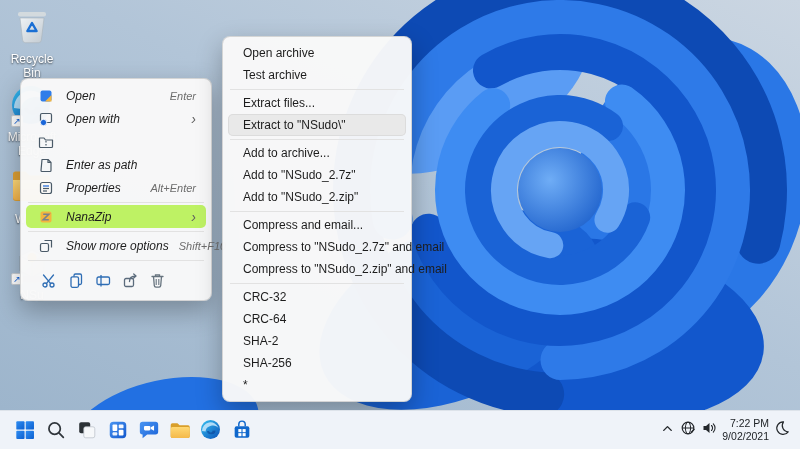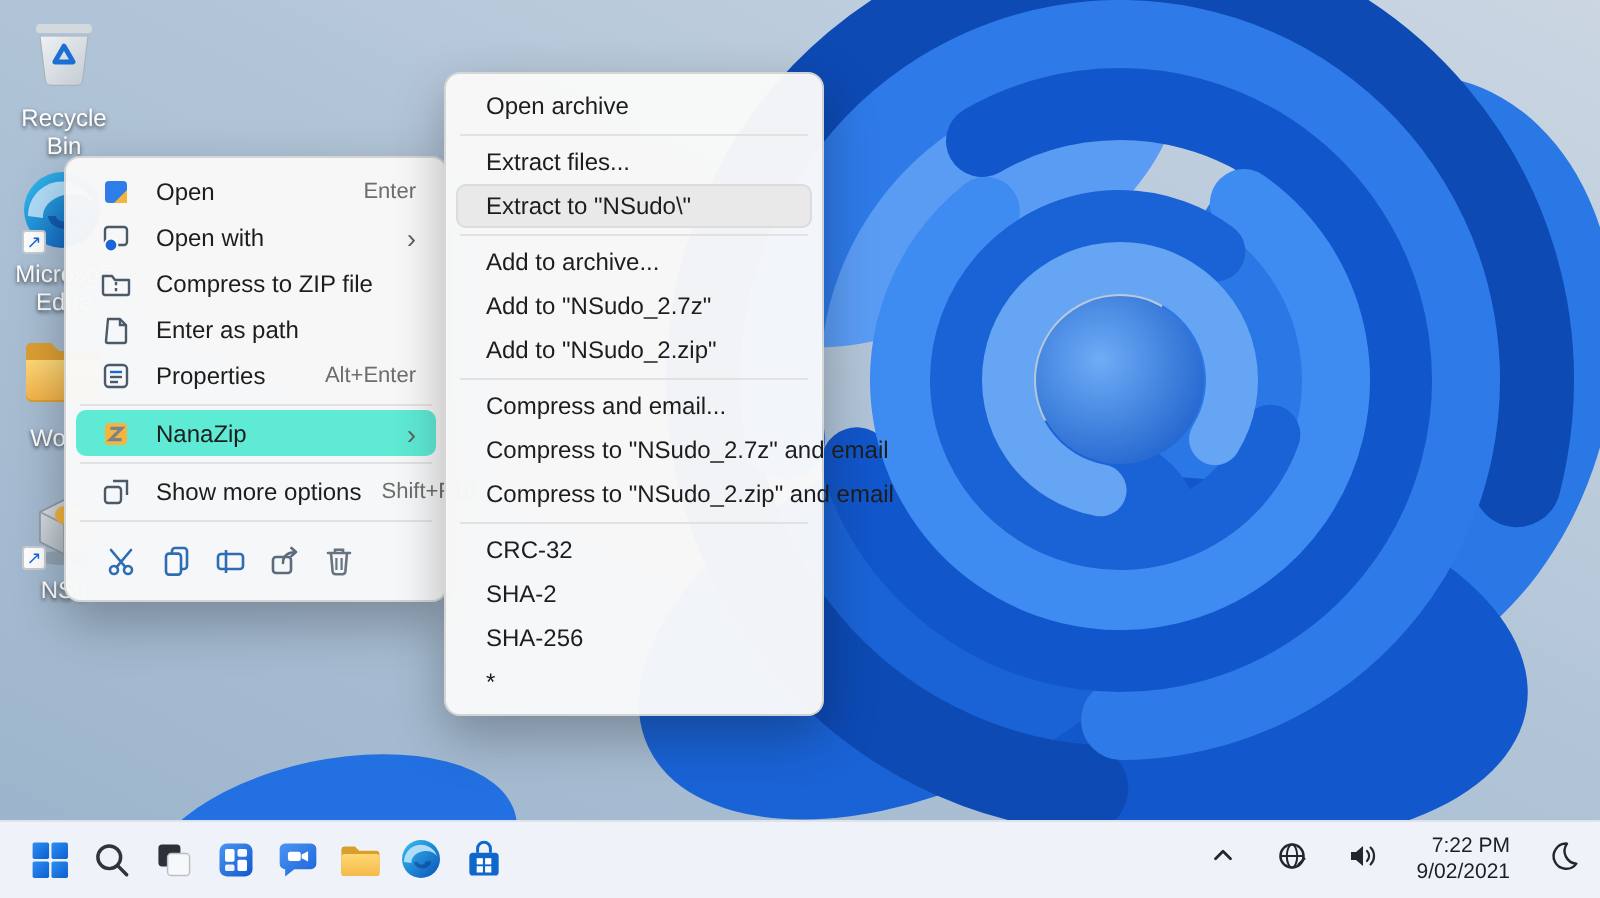"Test archive" div.smi { html: none -> <div>Test archive</div> }
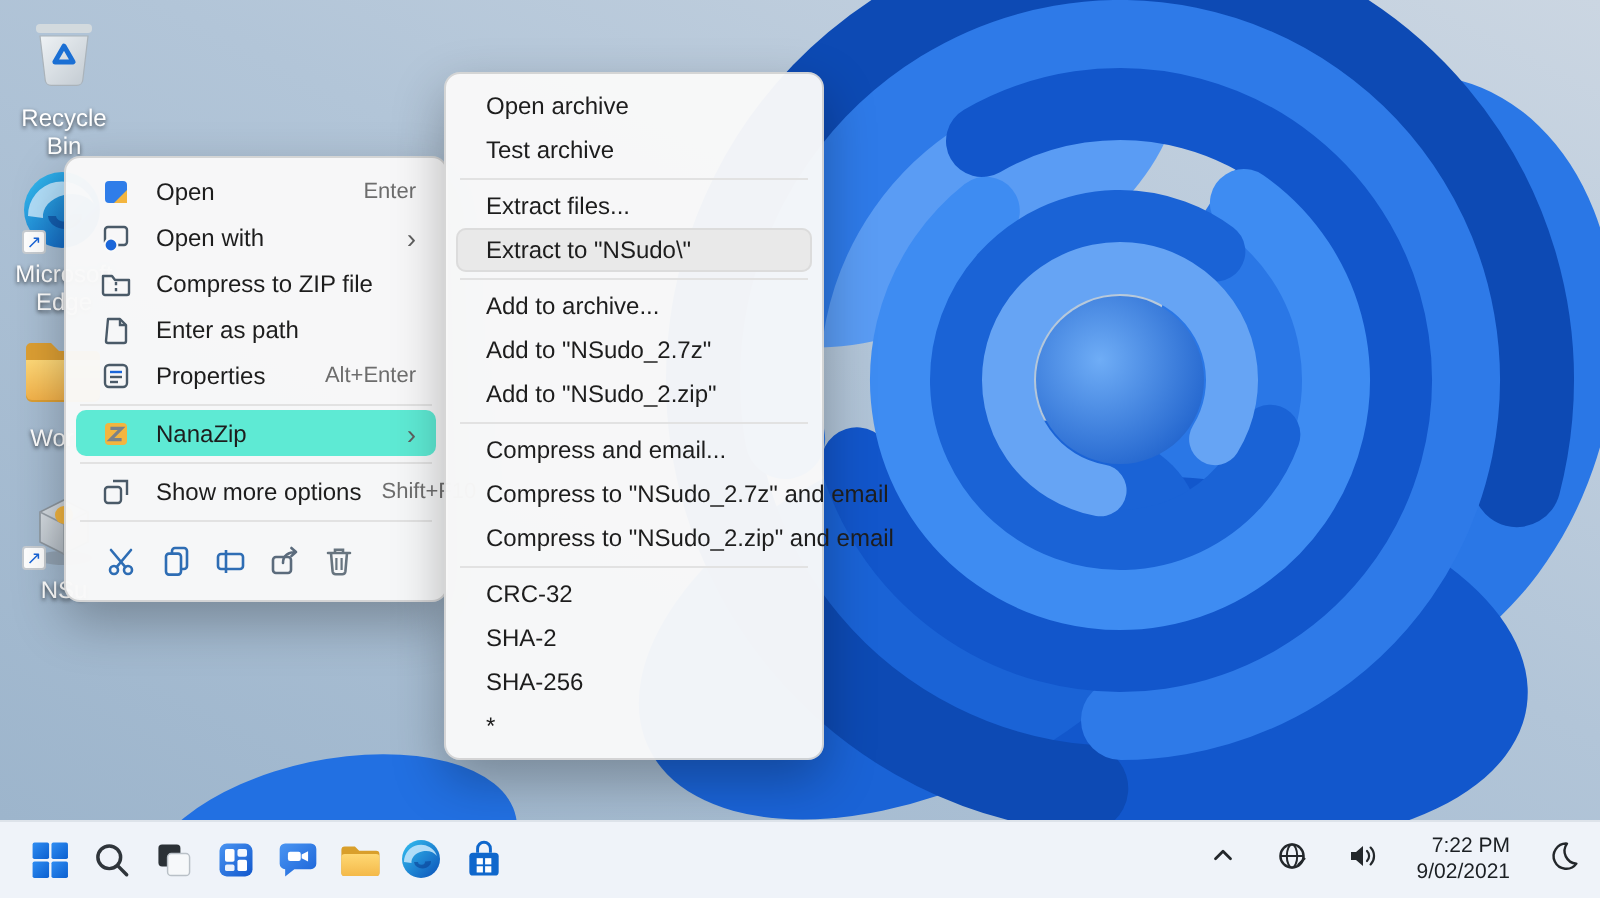"Open" .context-menu { font-style: none -> italic; left: 32px -> 20px }
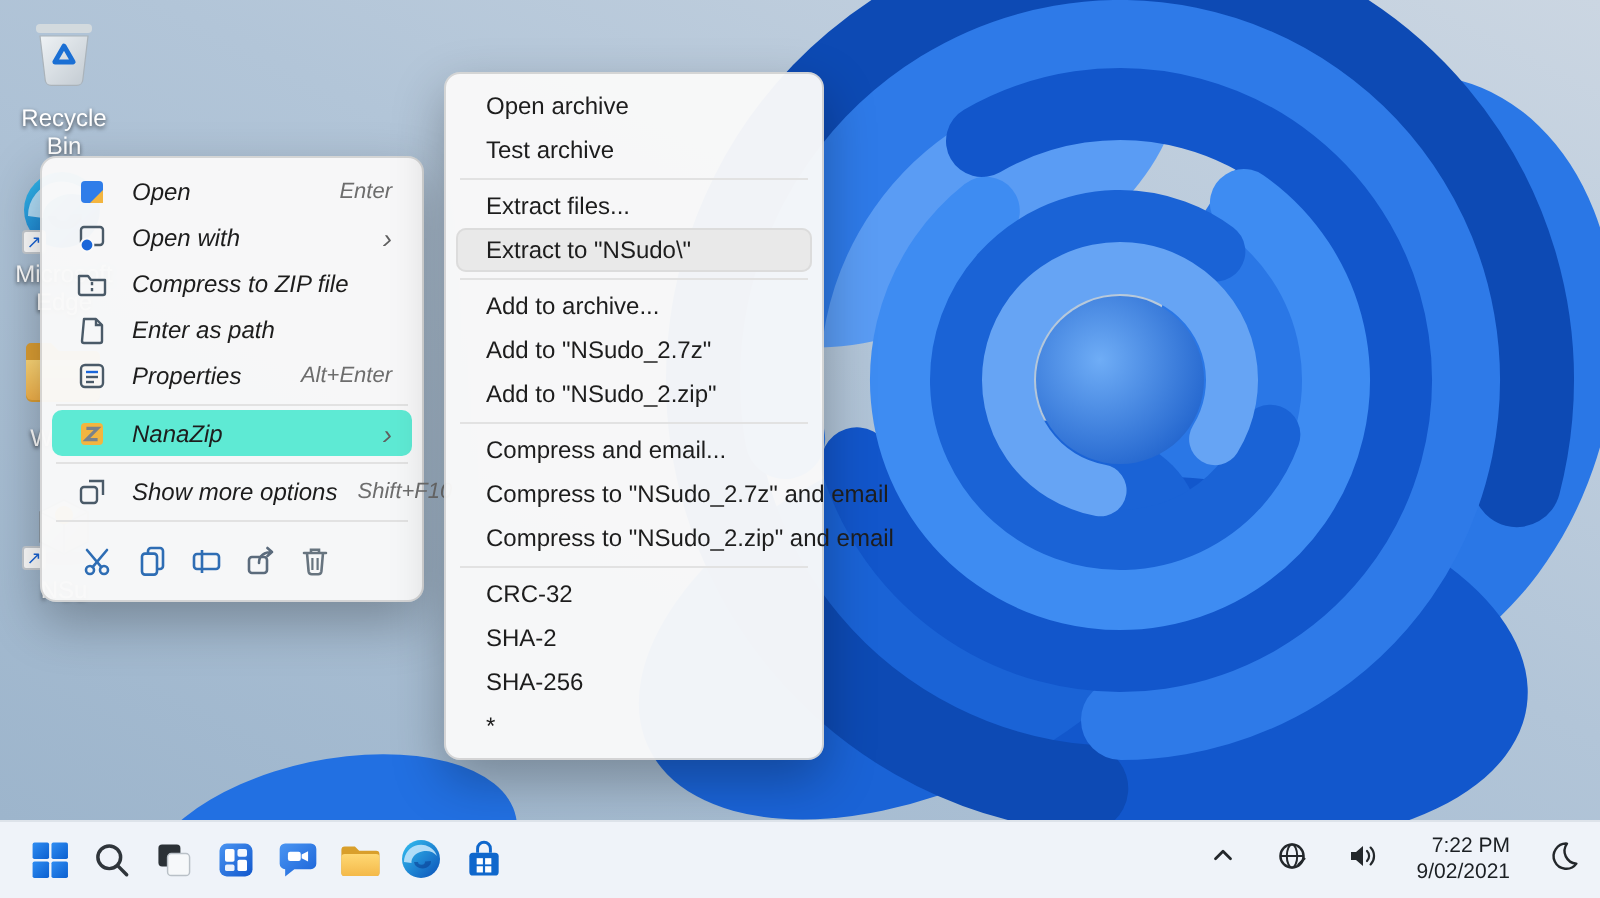"Compress to ZIP file" span.lbl { html: <span>Compress to ZIP file</span> -> none }
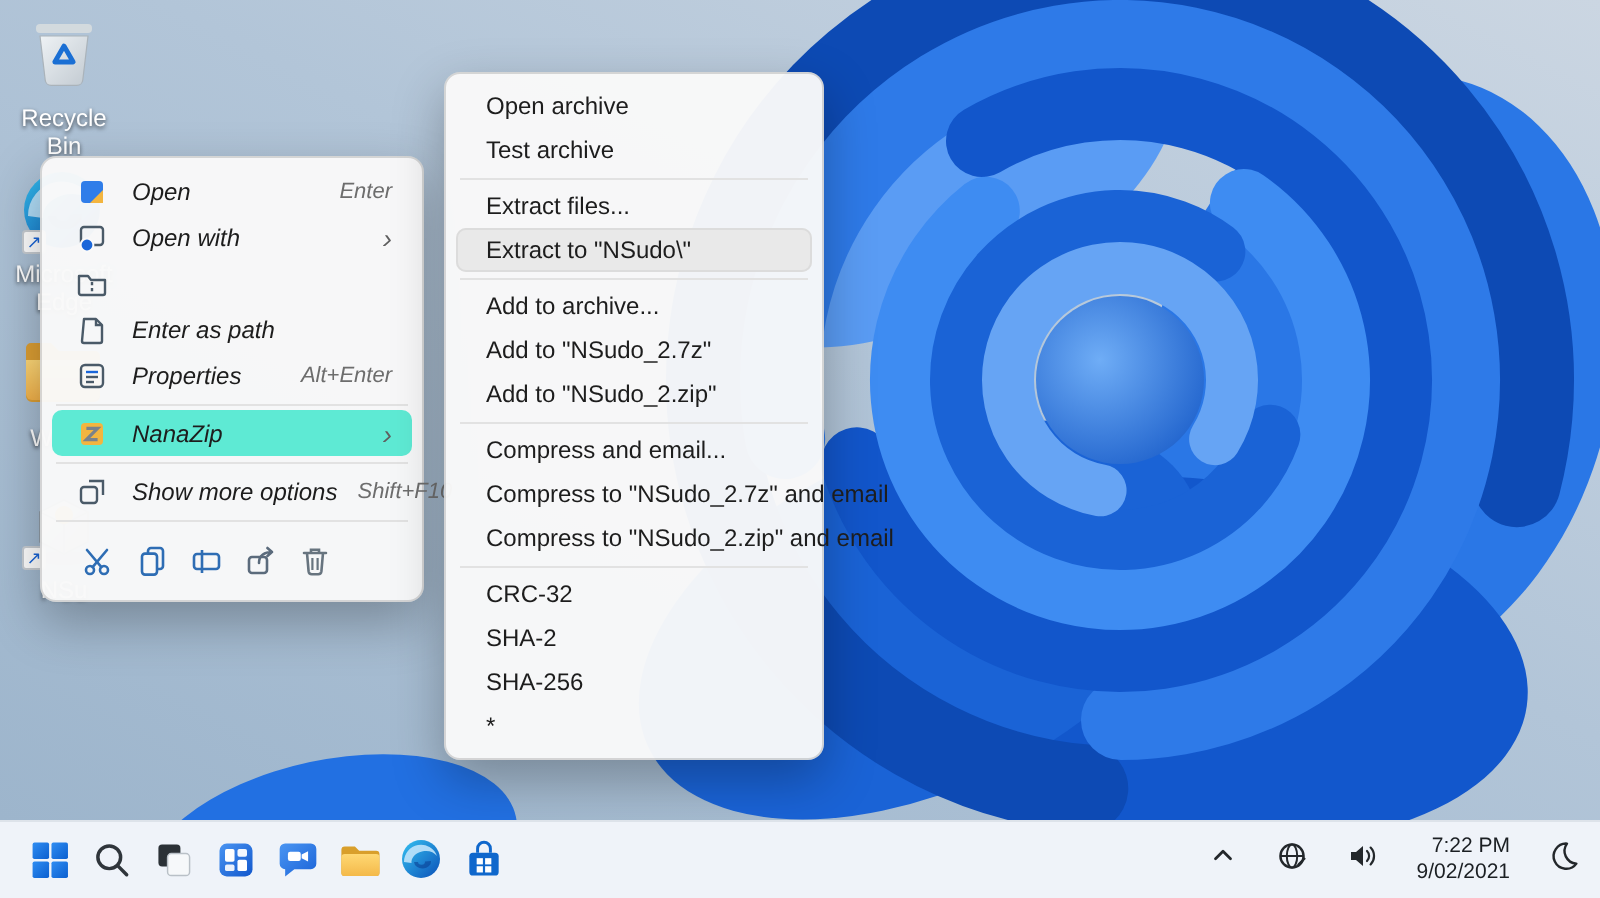"NanaZip" .mi.hl { background: #5eead4 -> #bef264 }
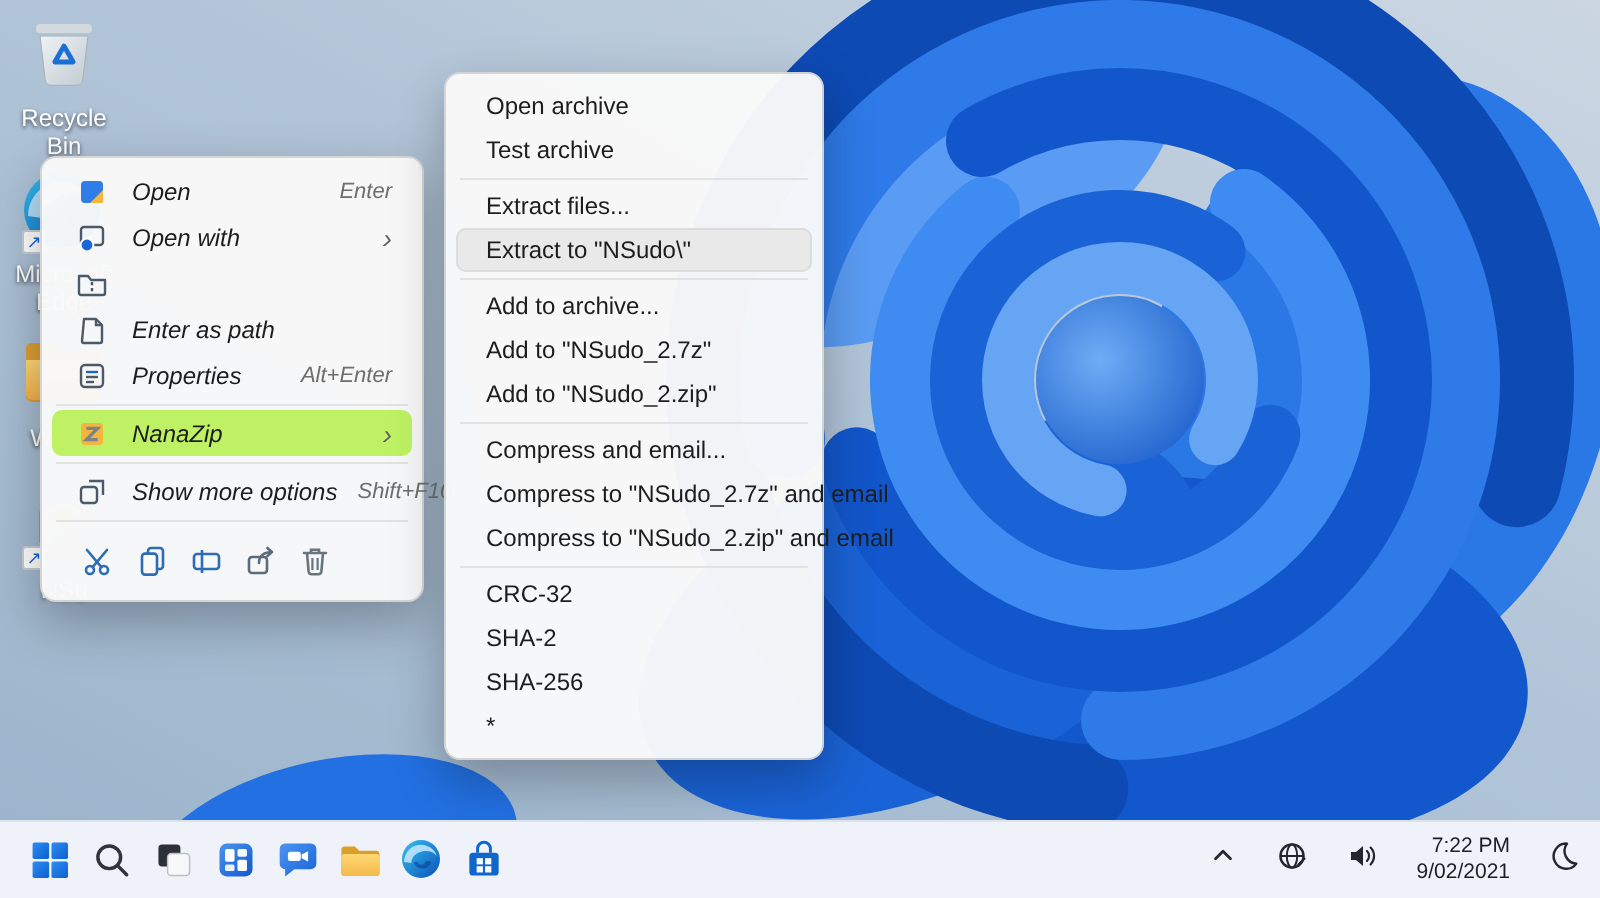"CRC-64" div.smi { html: none -> <div>CRC-64</div> }
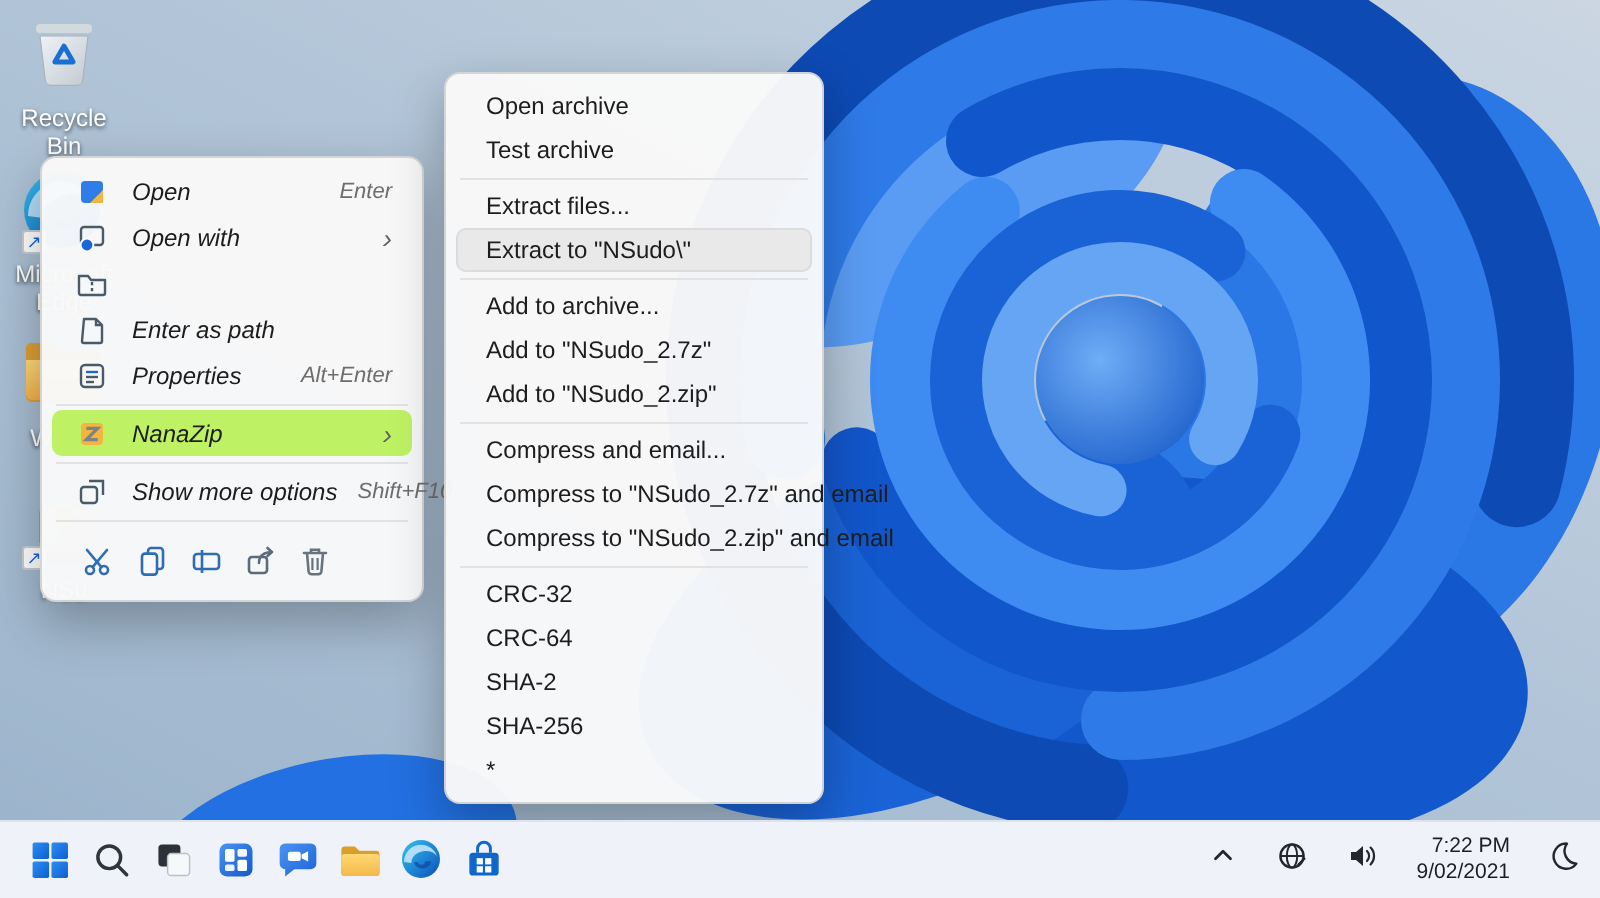"7:22 PM" .tray { gap: 19px -> 5px }
